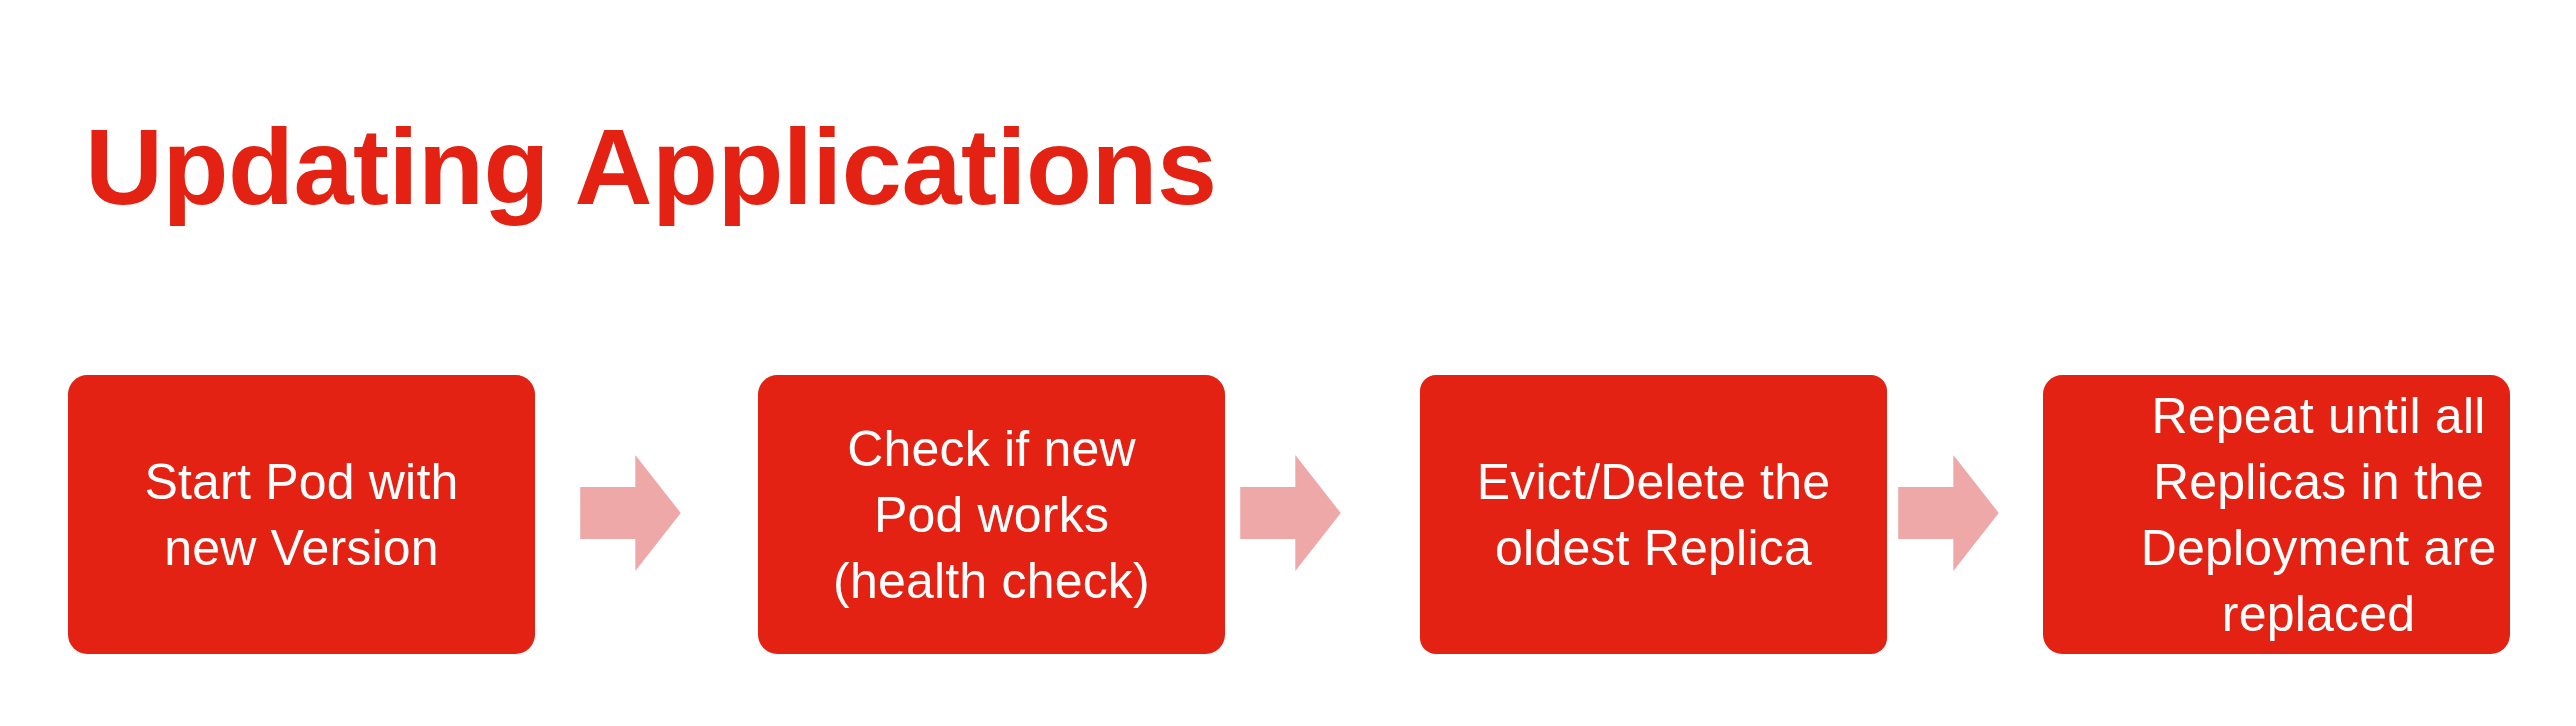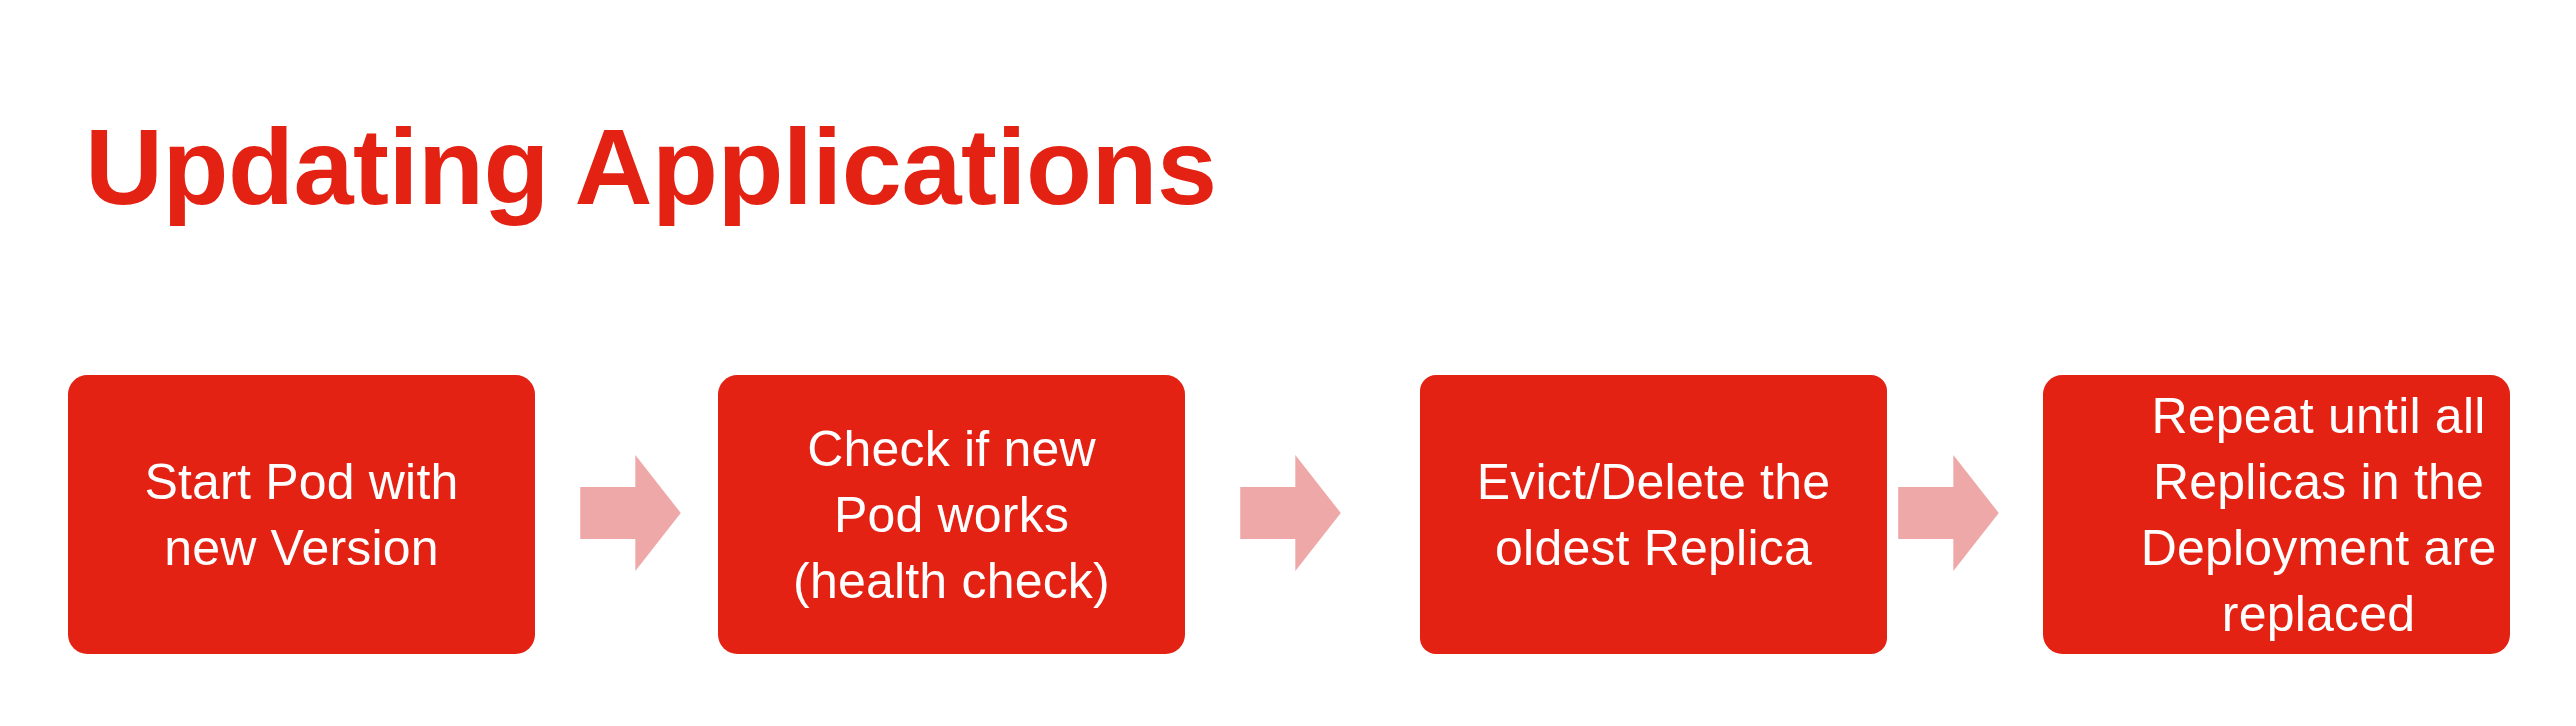"Check if new" .box-2 { left: 718px -> 758px }
